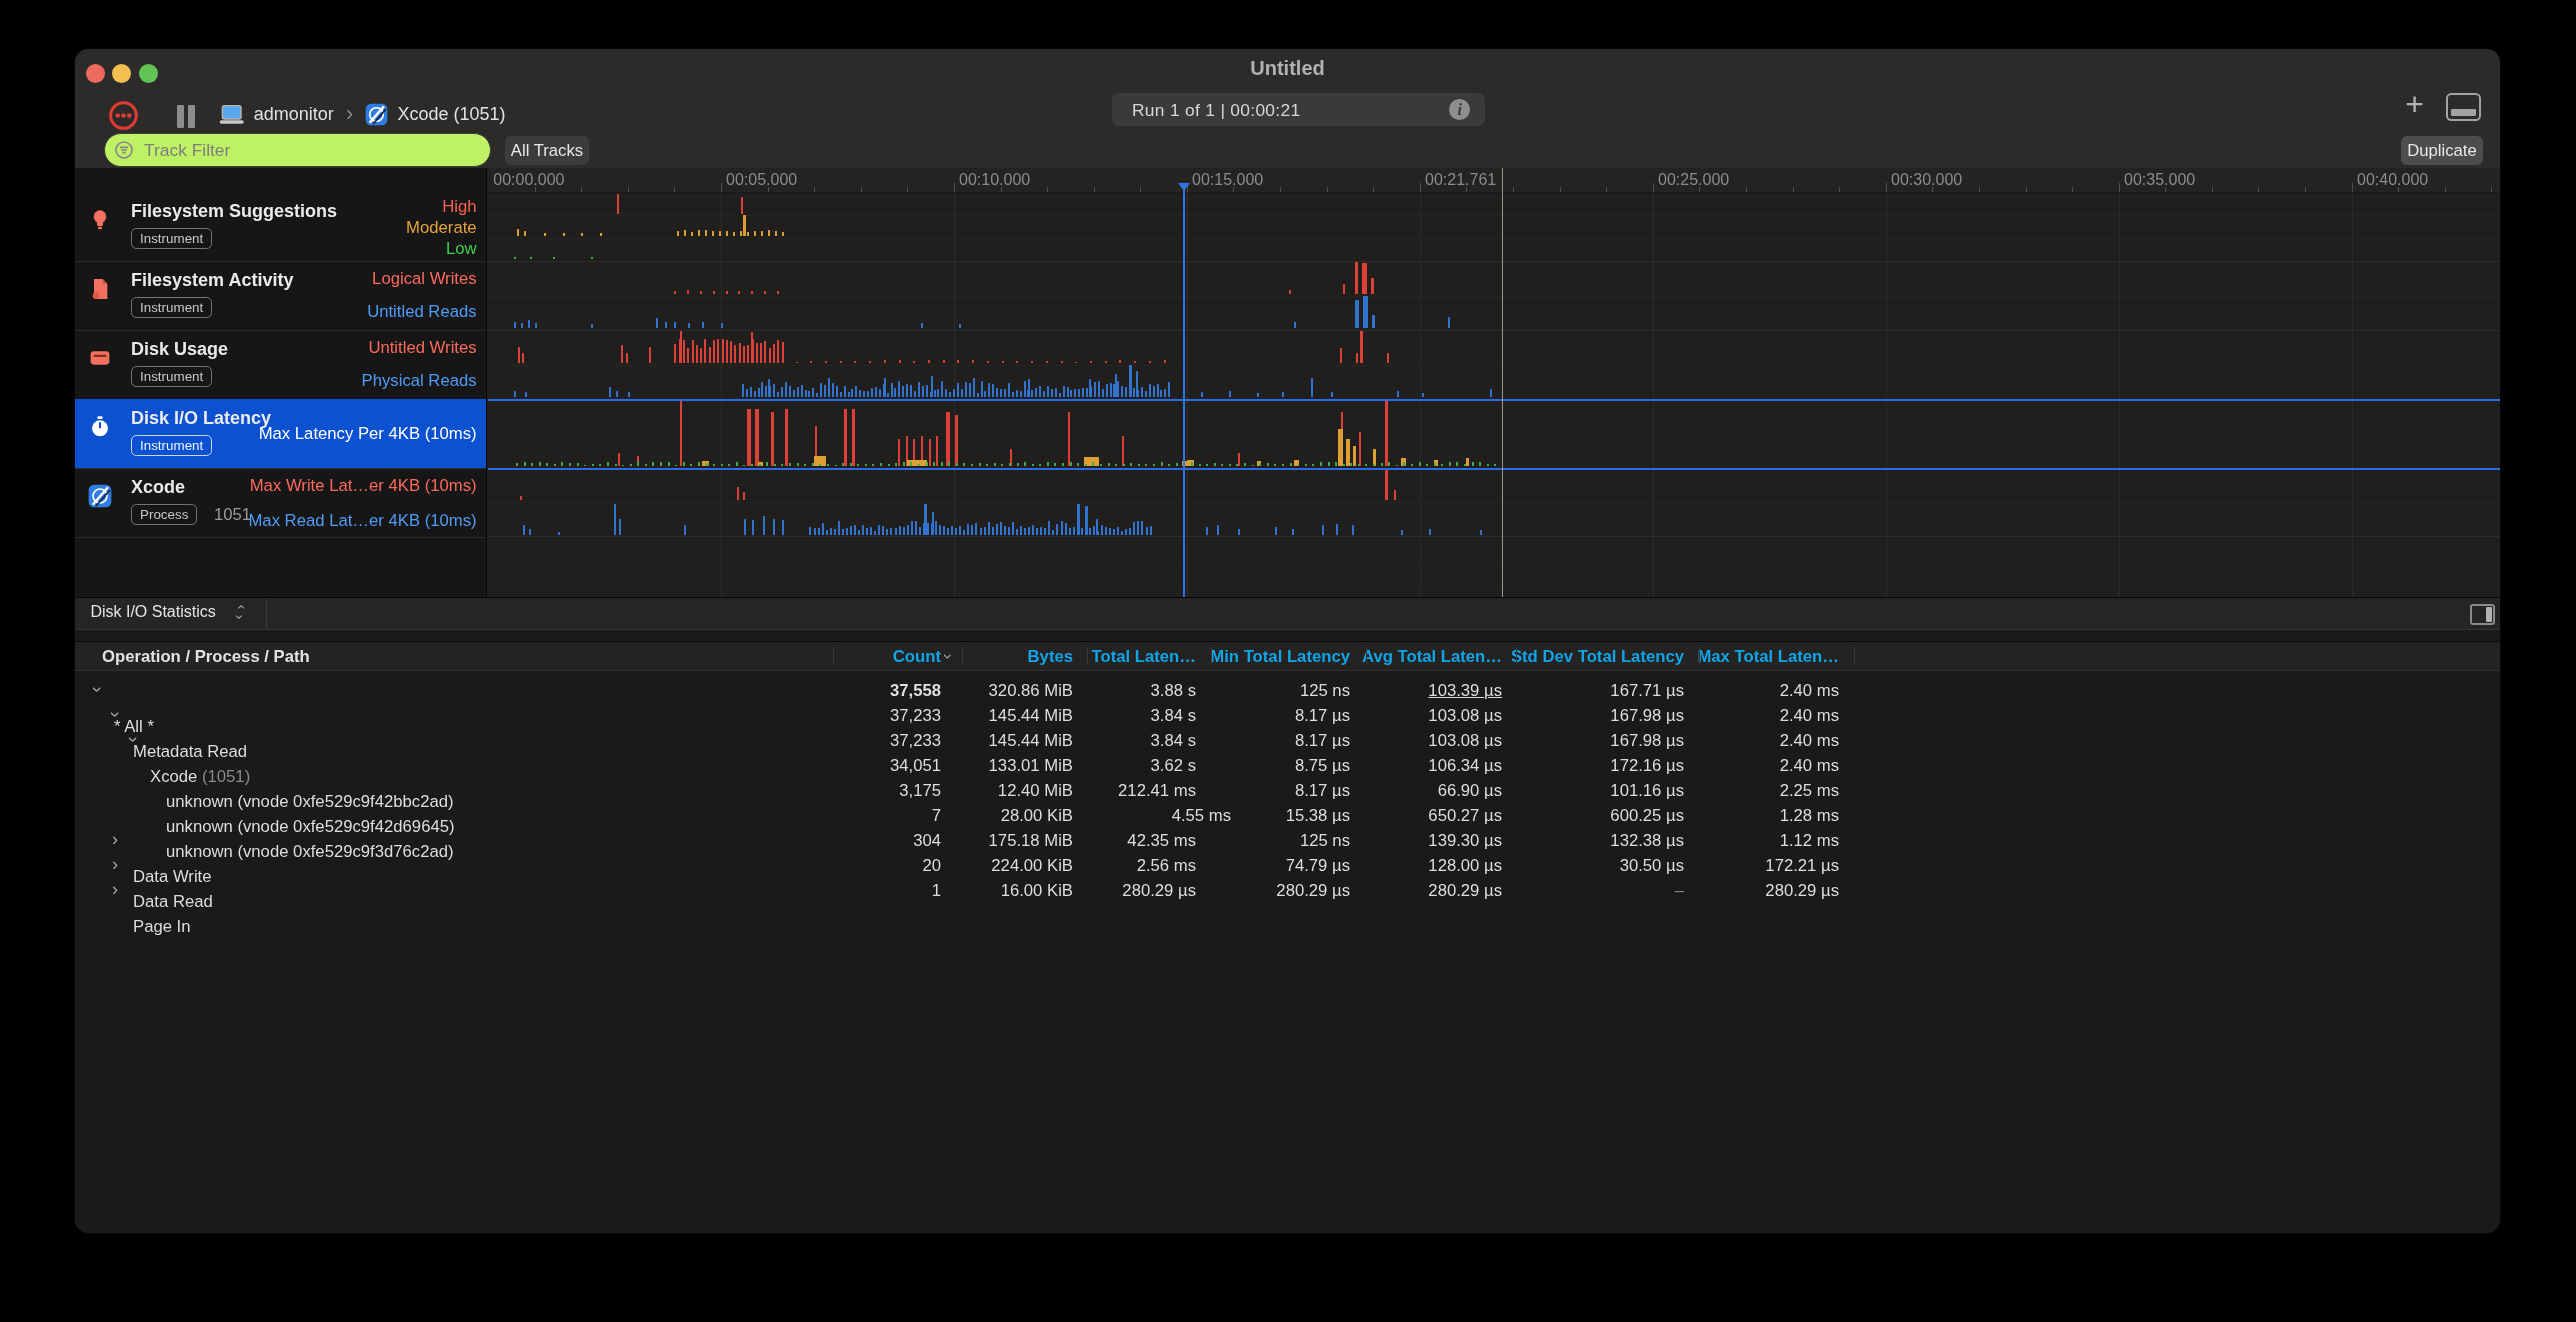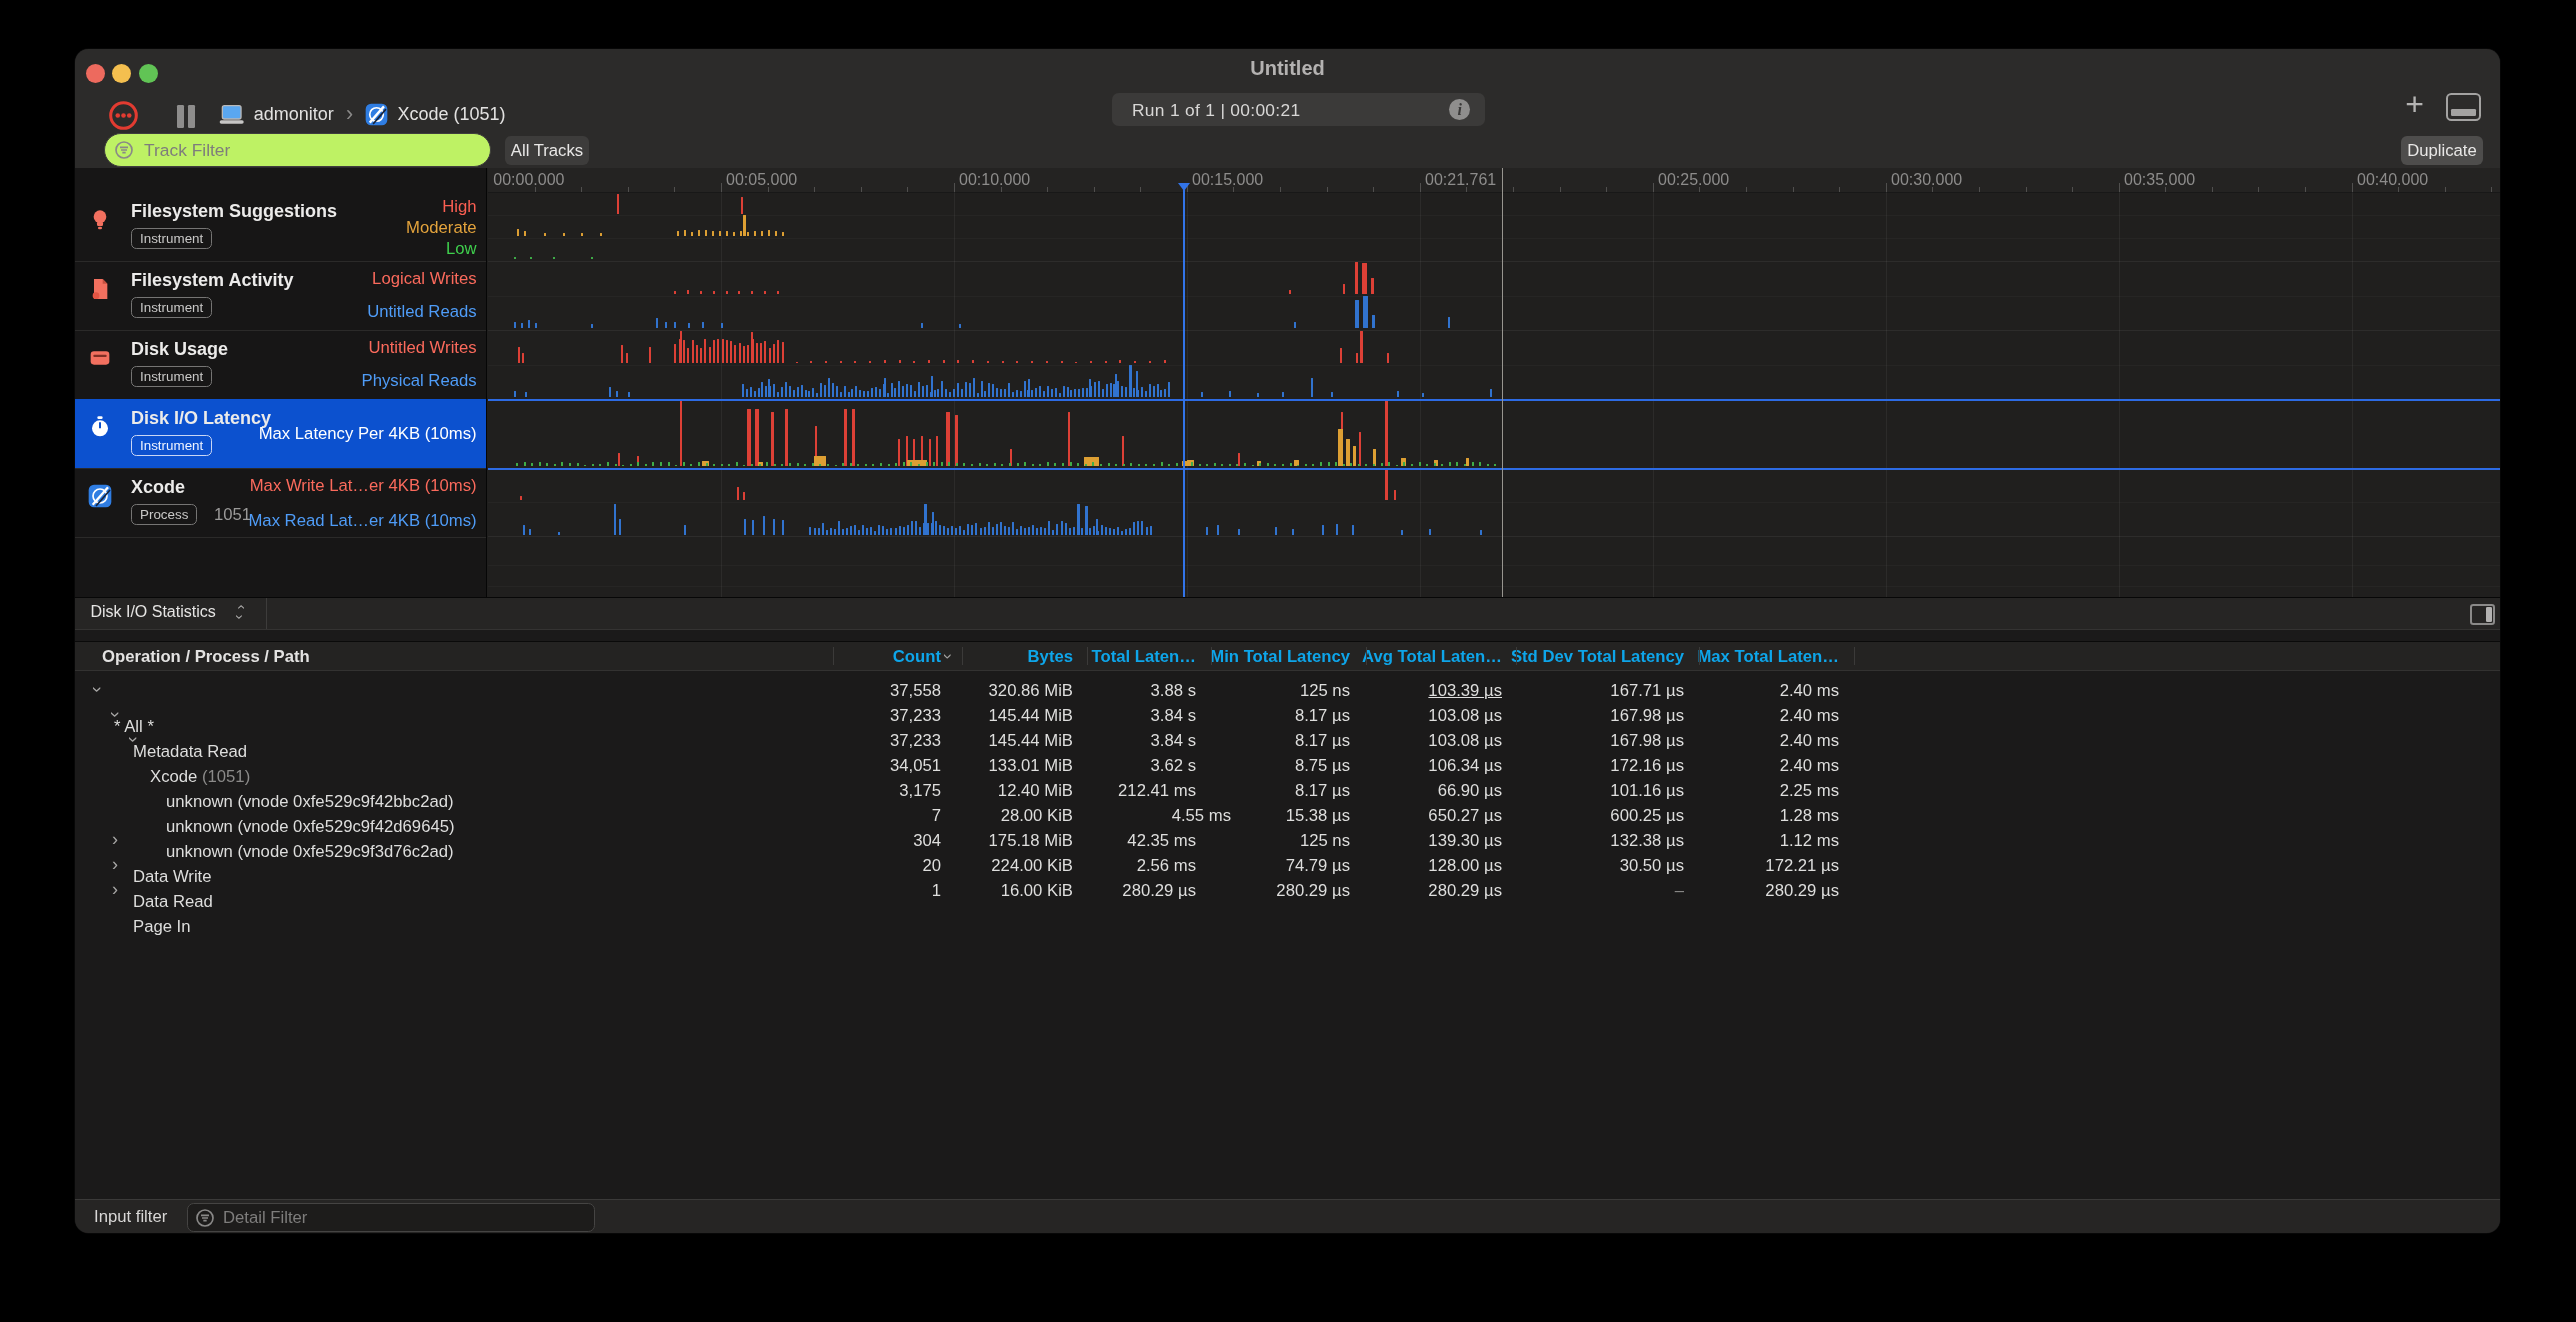"37,558" span.dval { font-weight: none -> bold }
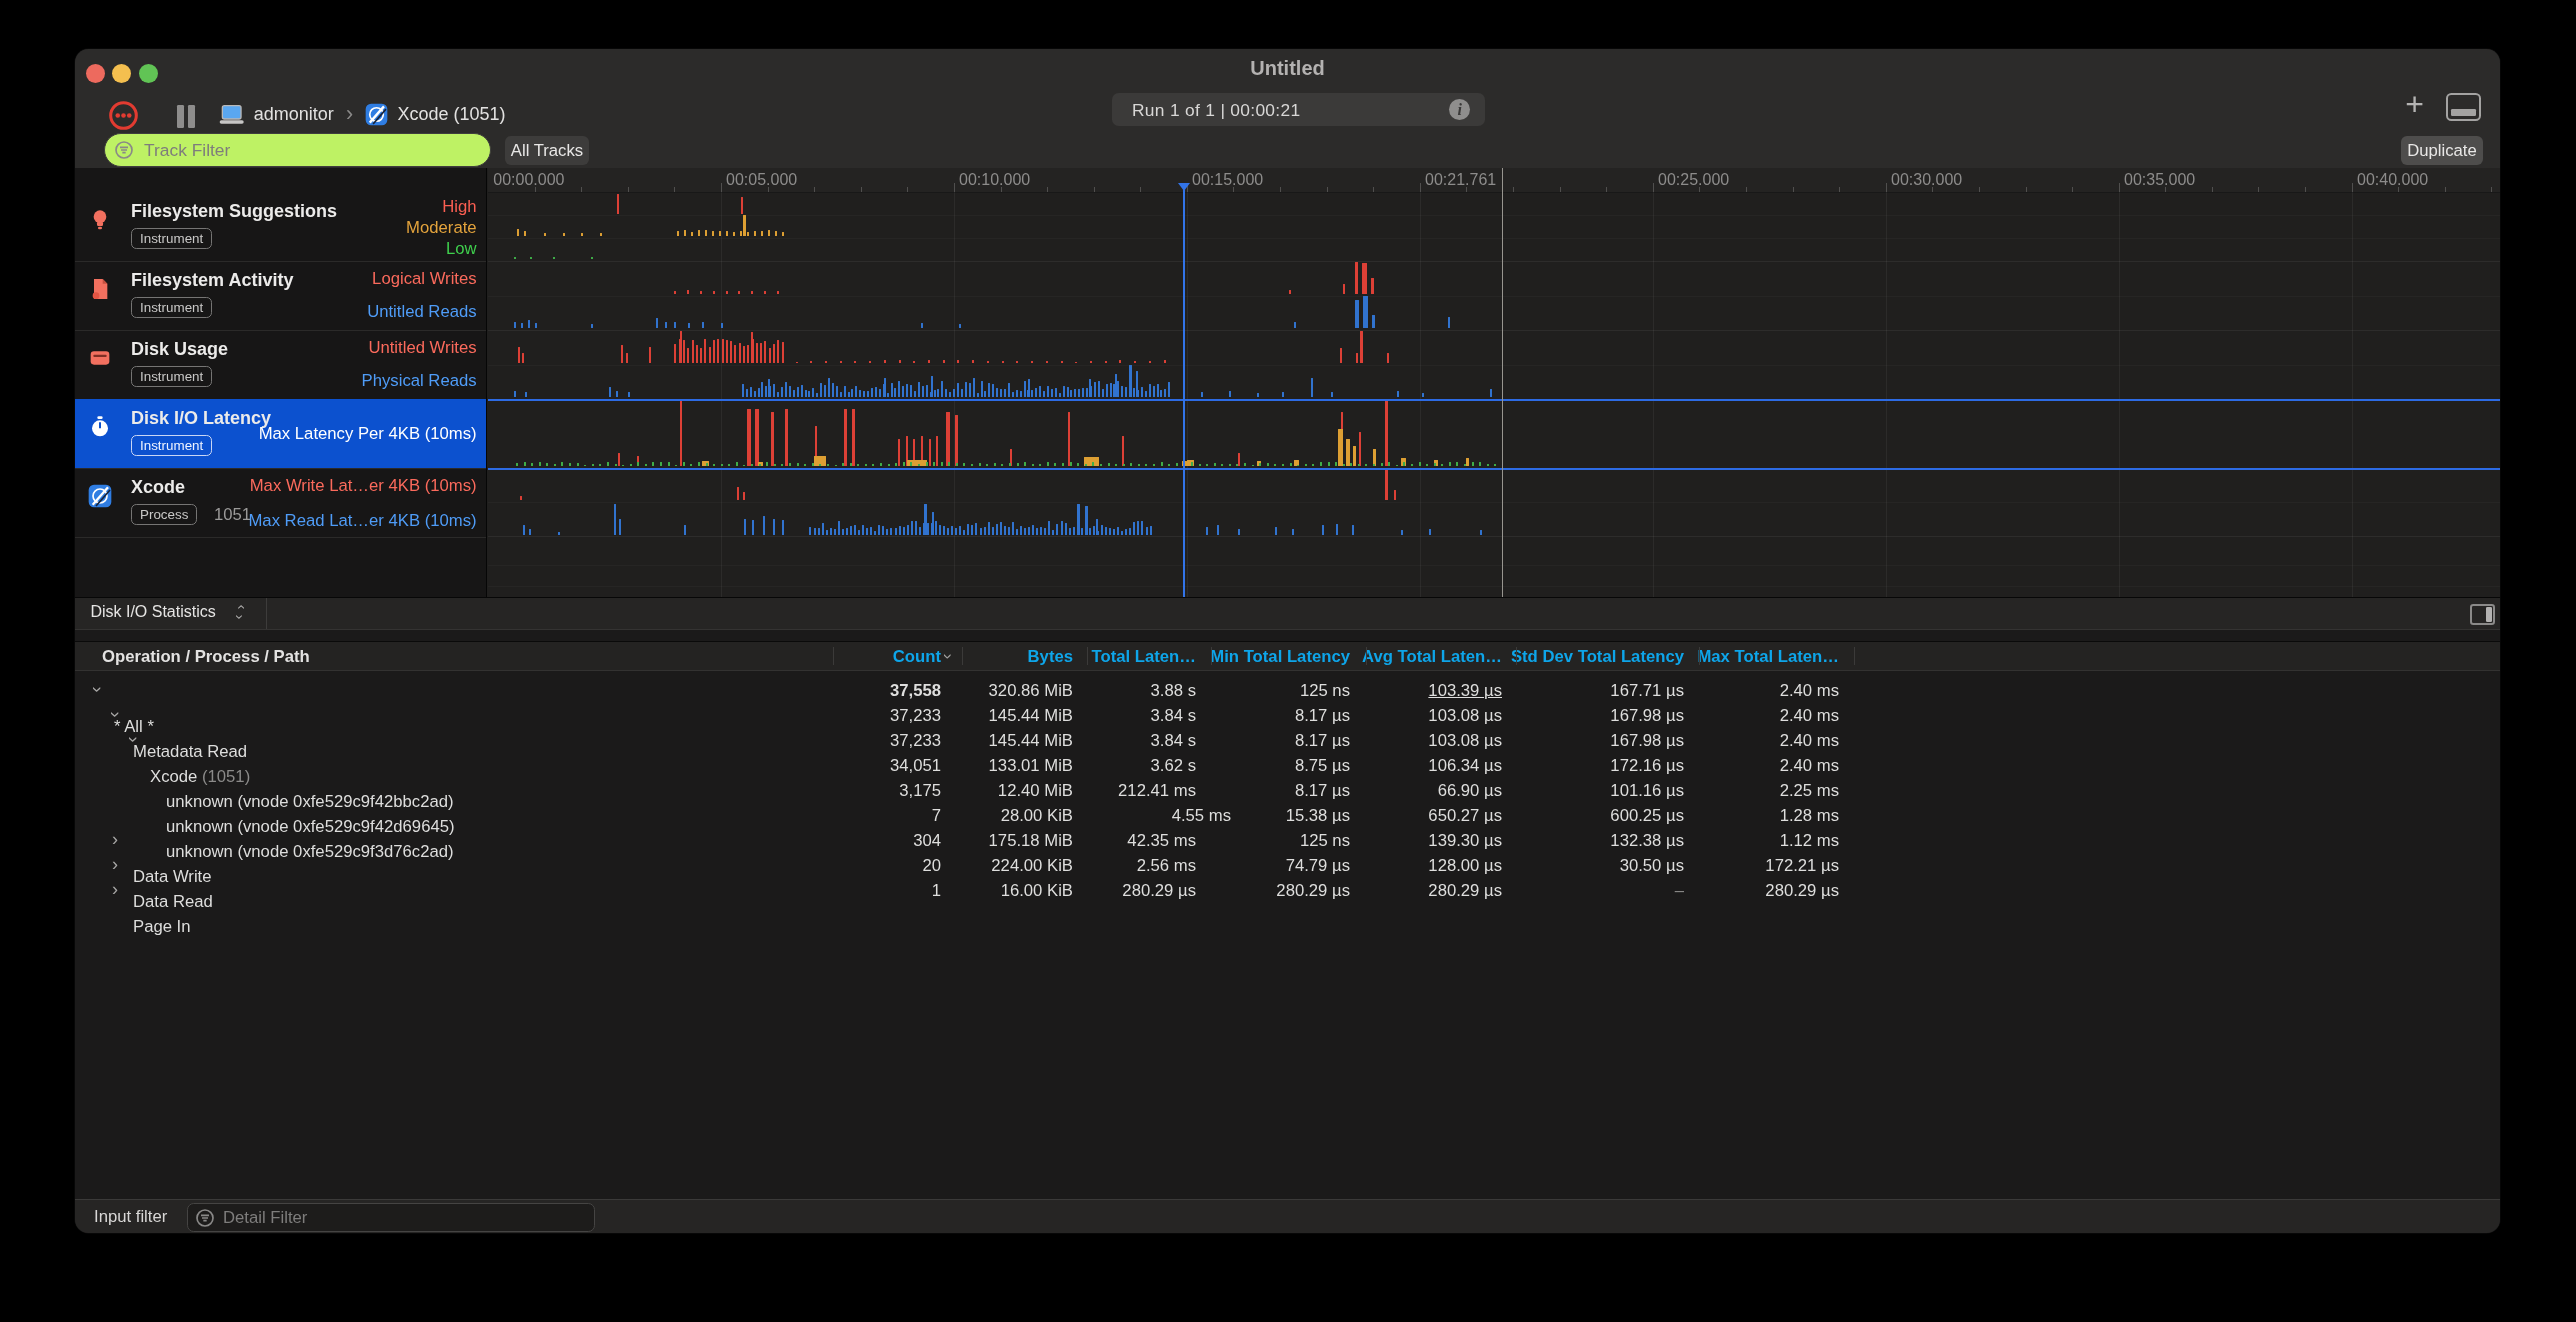"Input filter" div { html: <div> <span>Input filter</span> <span> <span> <svg> <circle></circle> <line></line> <line></line> <line></line> </svg> </span> <span>Detail Filter</span> </span> </div> -> none }
